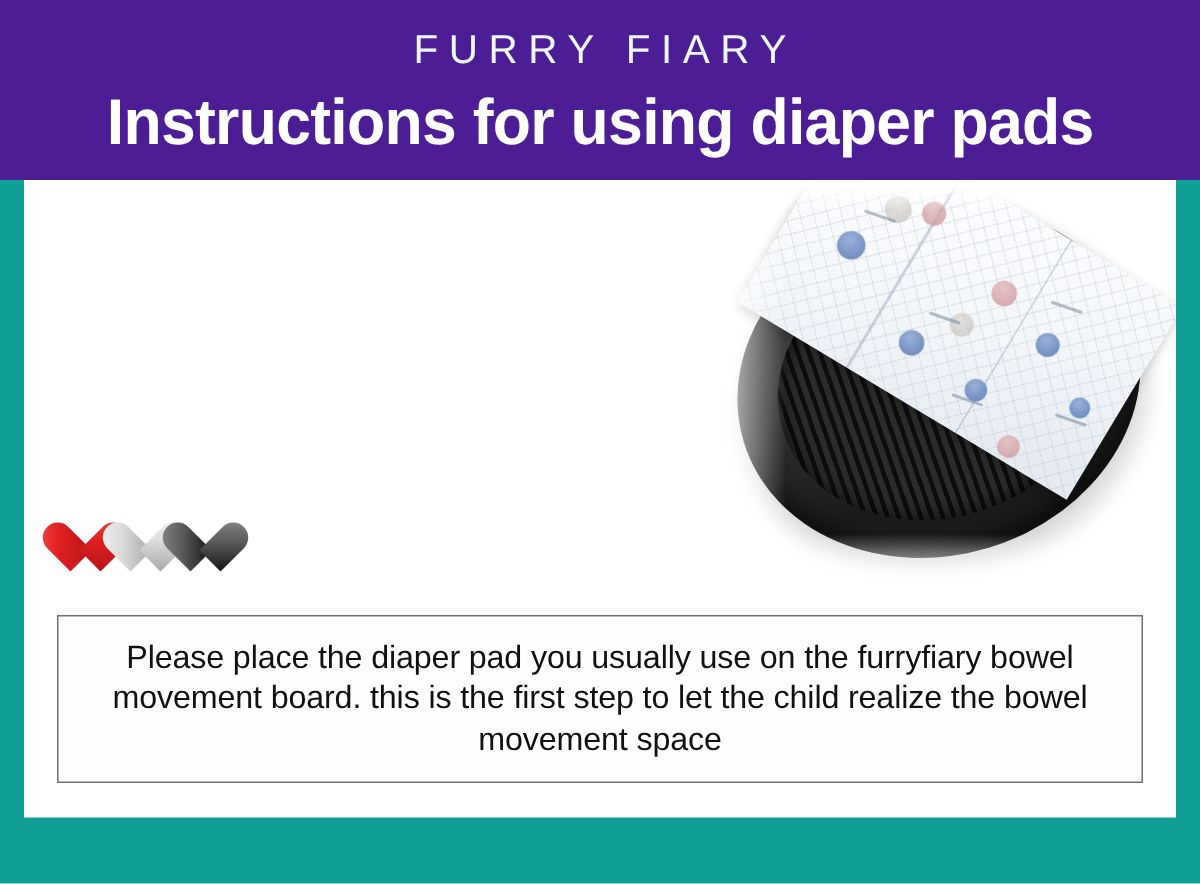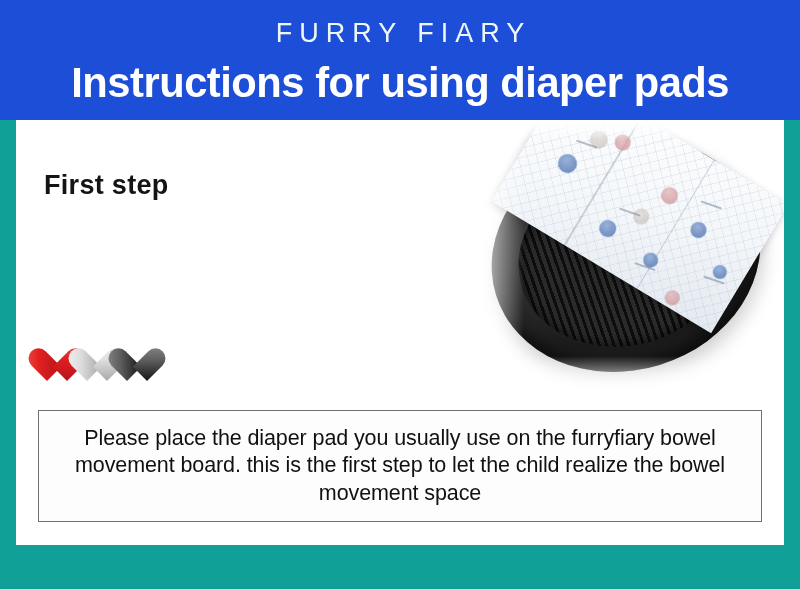"FURRY FIARY" .header { background: #1d4ed8 -> #4c1d95 }
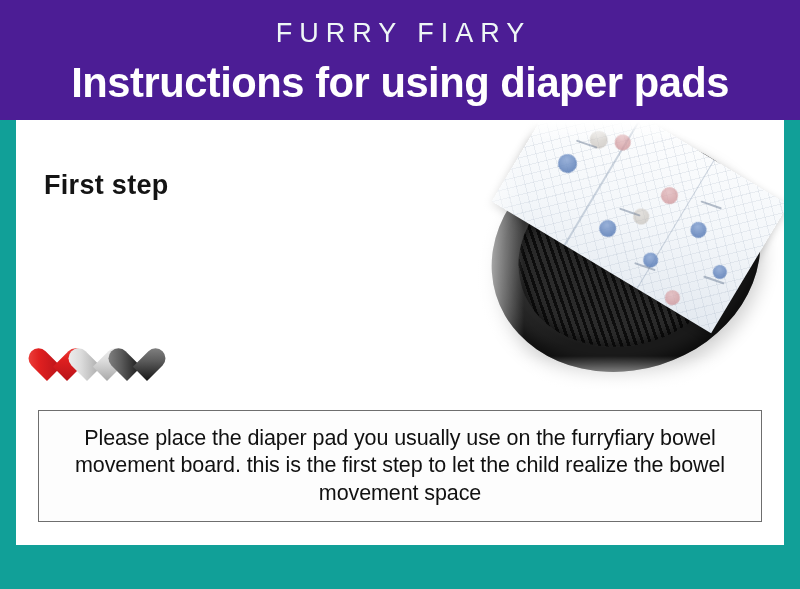"First step" div.step-title { html: <div>First step</div> -> none }
